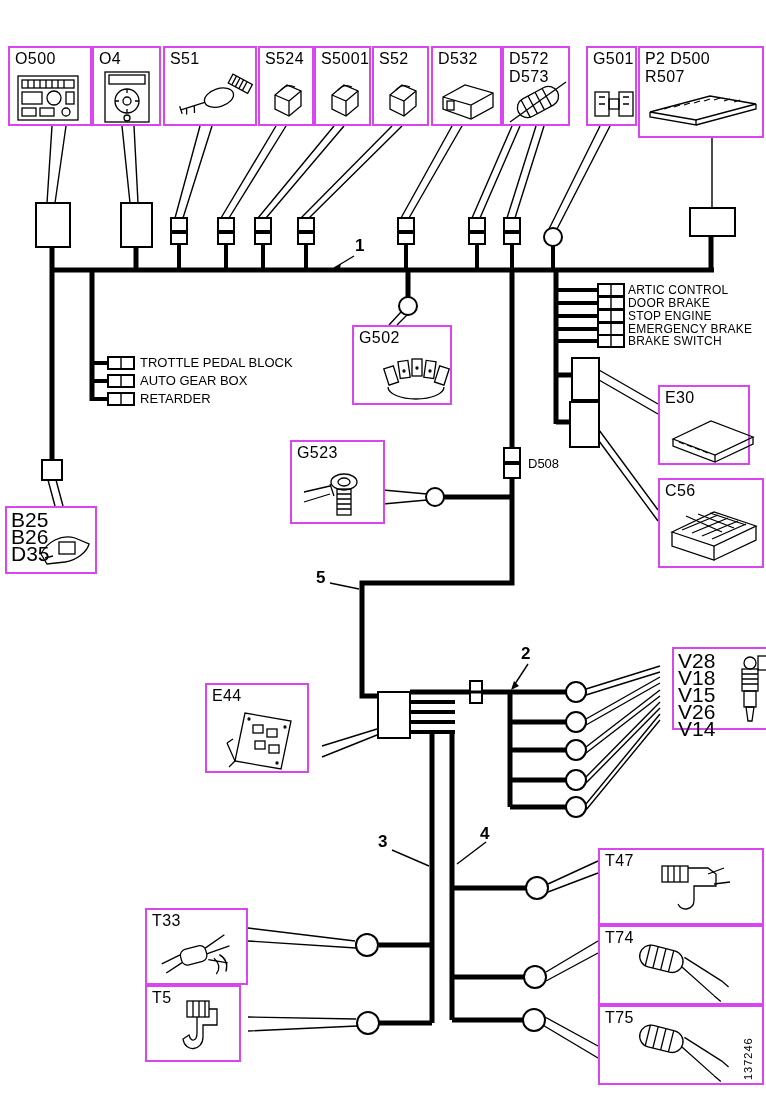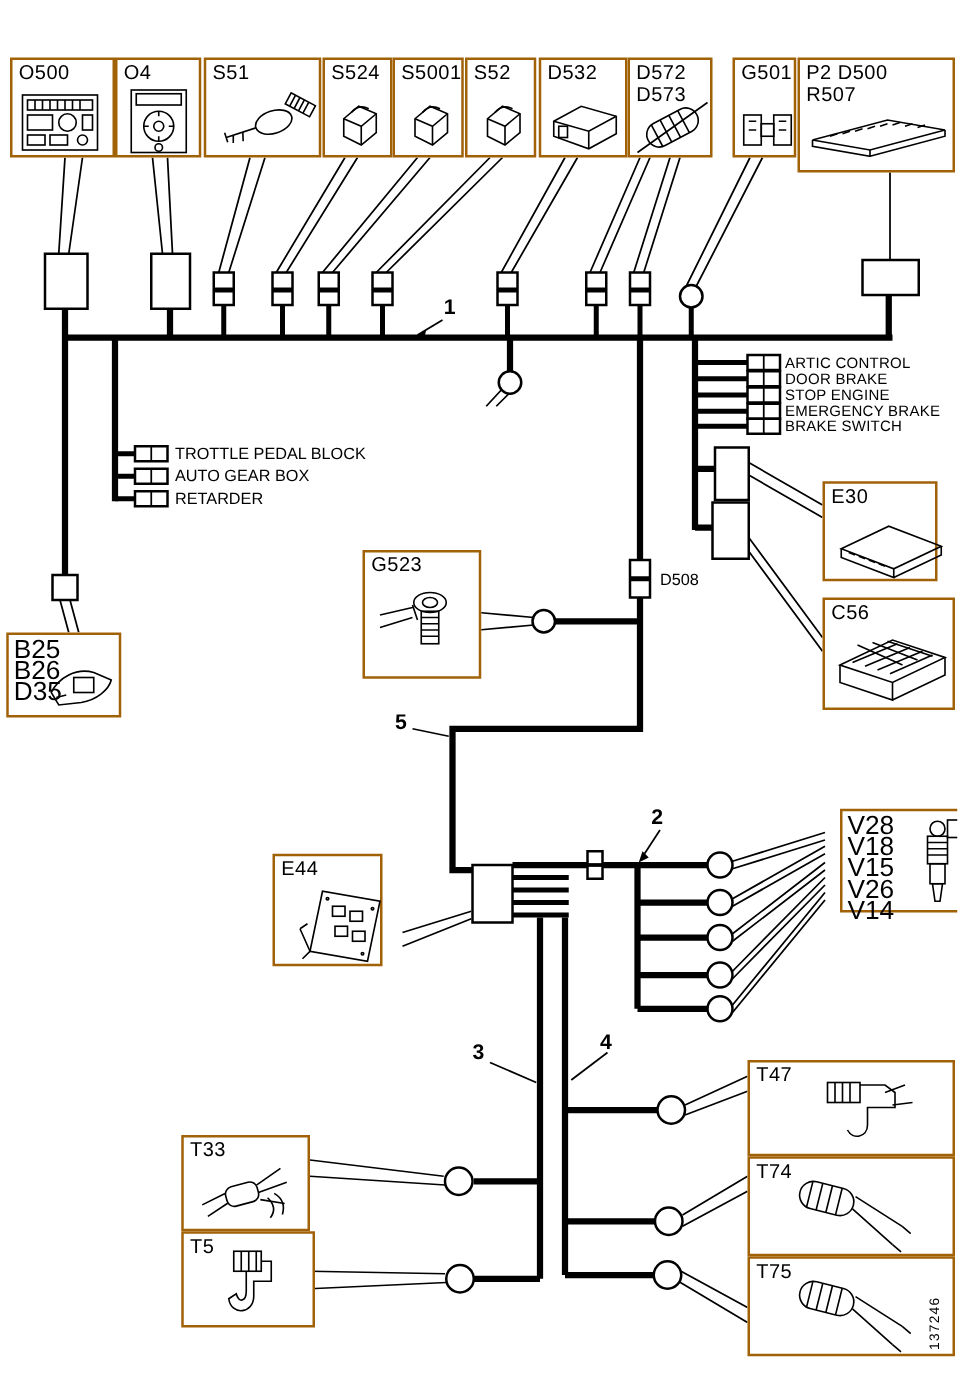"O500" .box { border: 2px solid #a16207 -> 2px solid #d946ef }
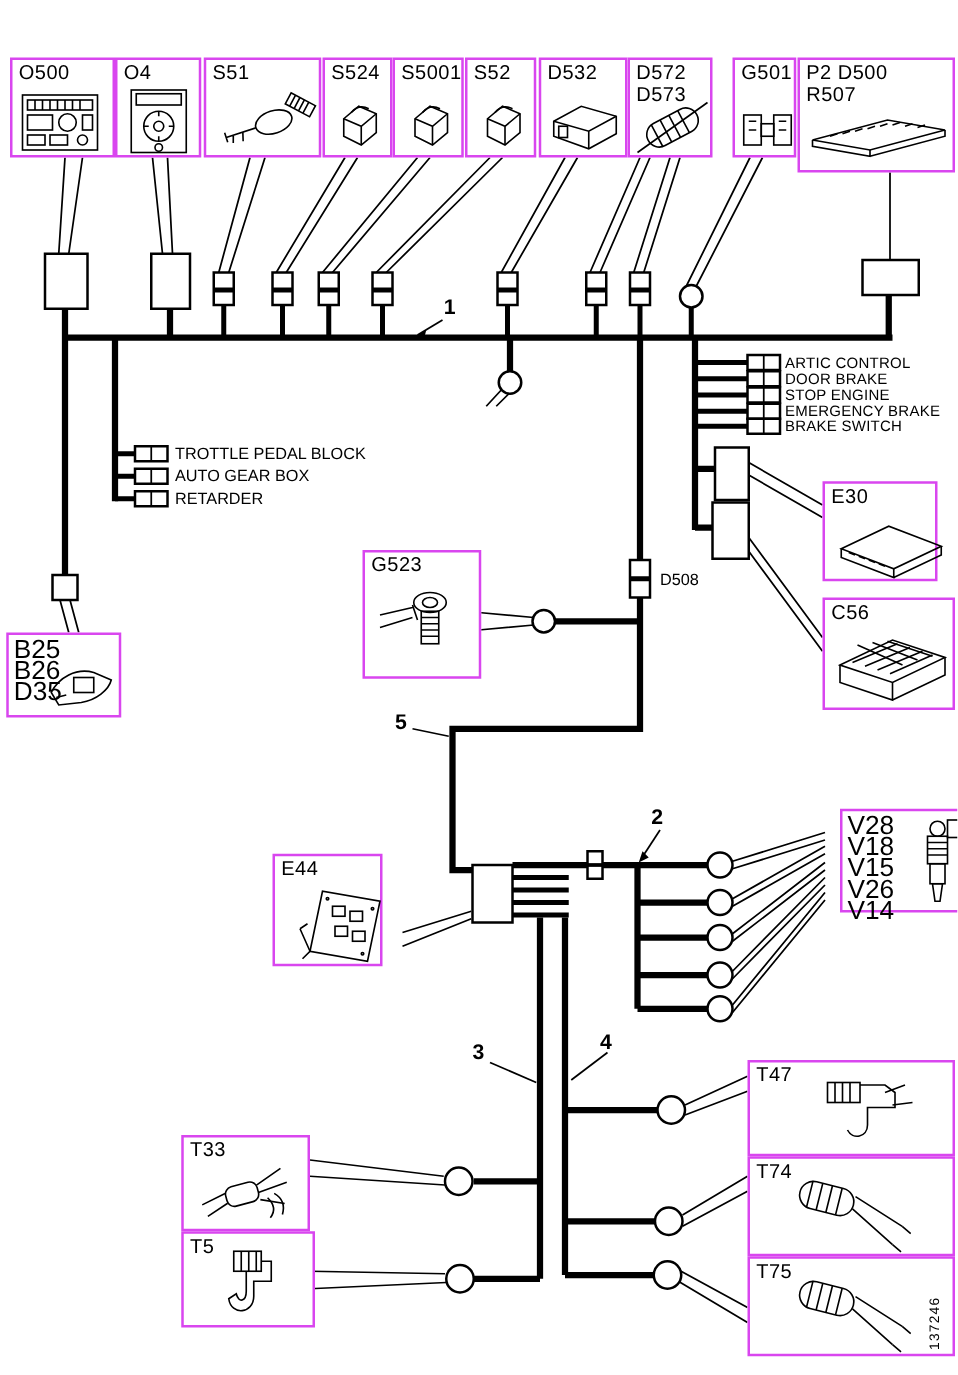"G502" div.box { html: none -> <div> <span>G502</span> <svg> <g> <path></path> <rect></rect> <rect></rect> <rect></rect> <rect></rect> <rect></rect> <circle></circle> <circle></circle> <circle></circle> </g> </svg> </div> }
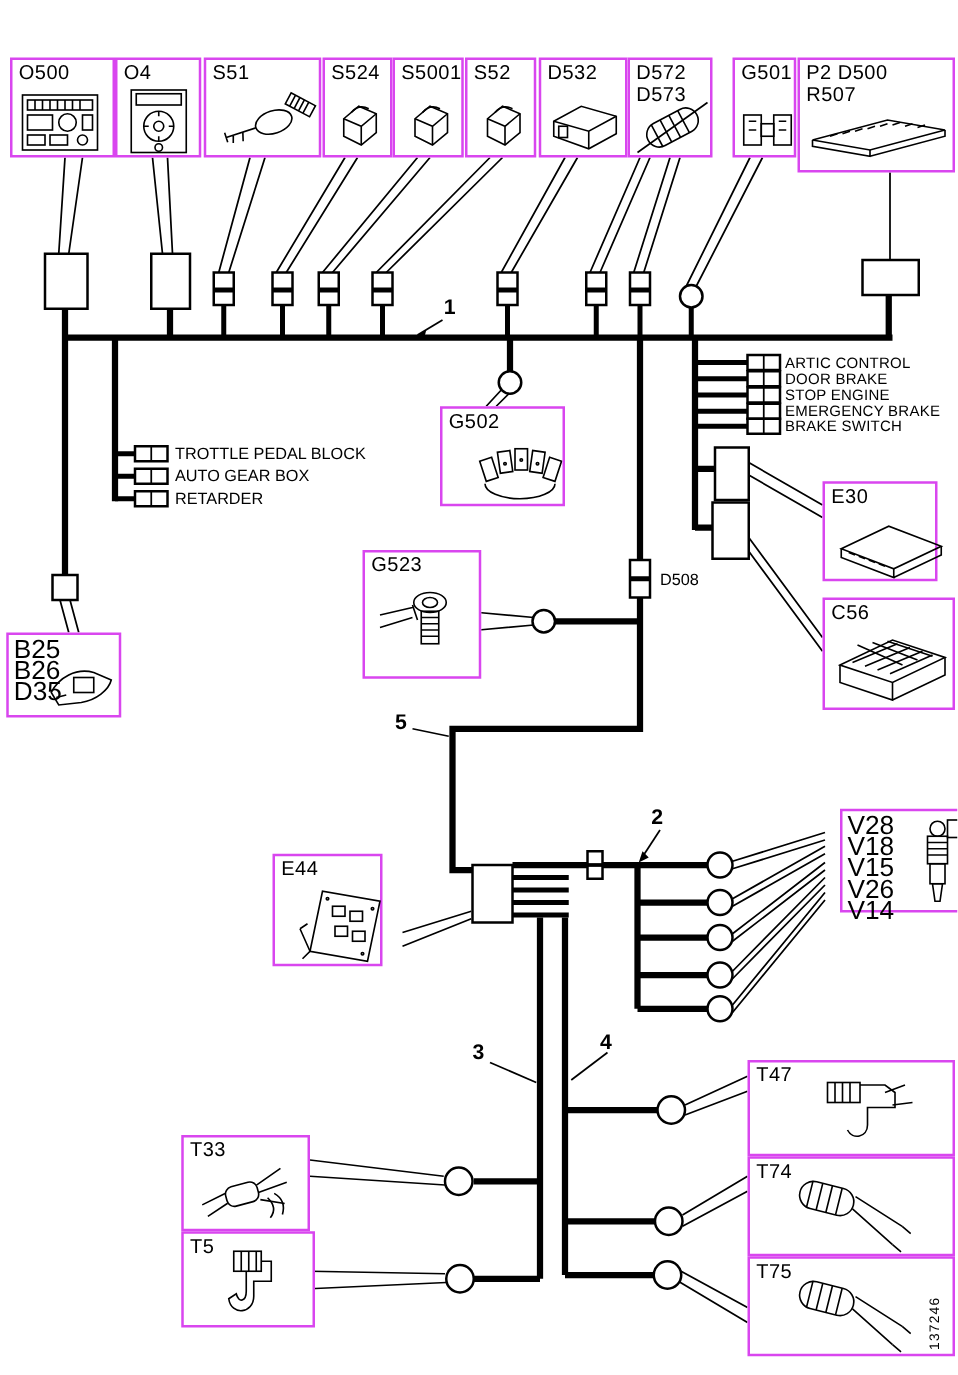"G523" div.box { height: 103px -> 84px }
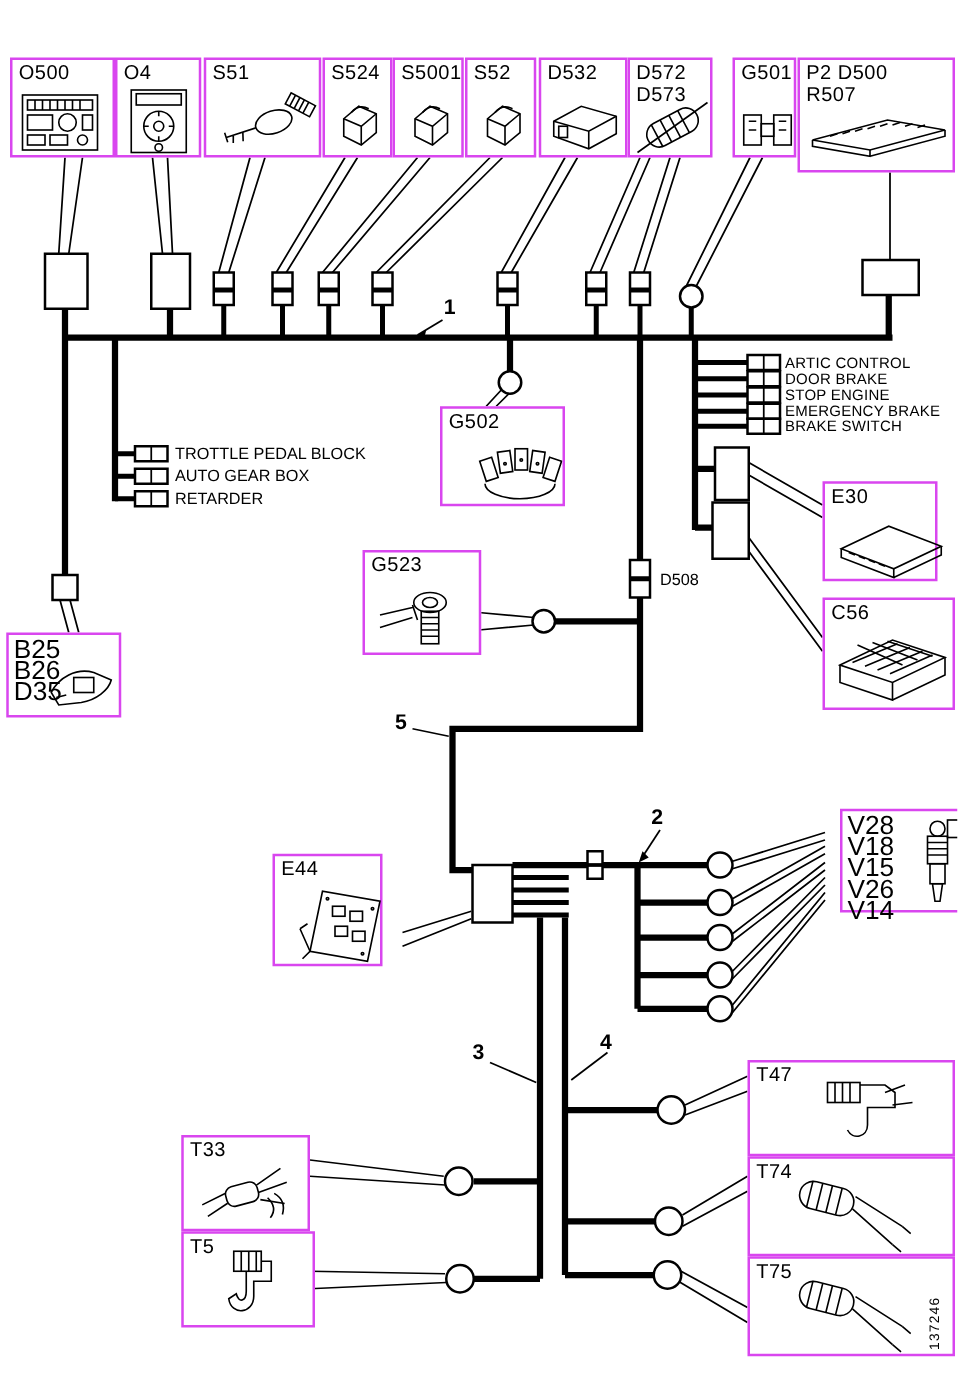"E44" div.box { left: 218px -> 205px; width: 88px -> 104px }
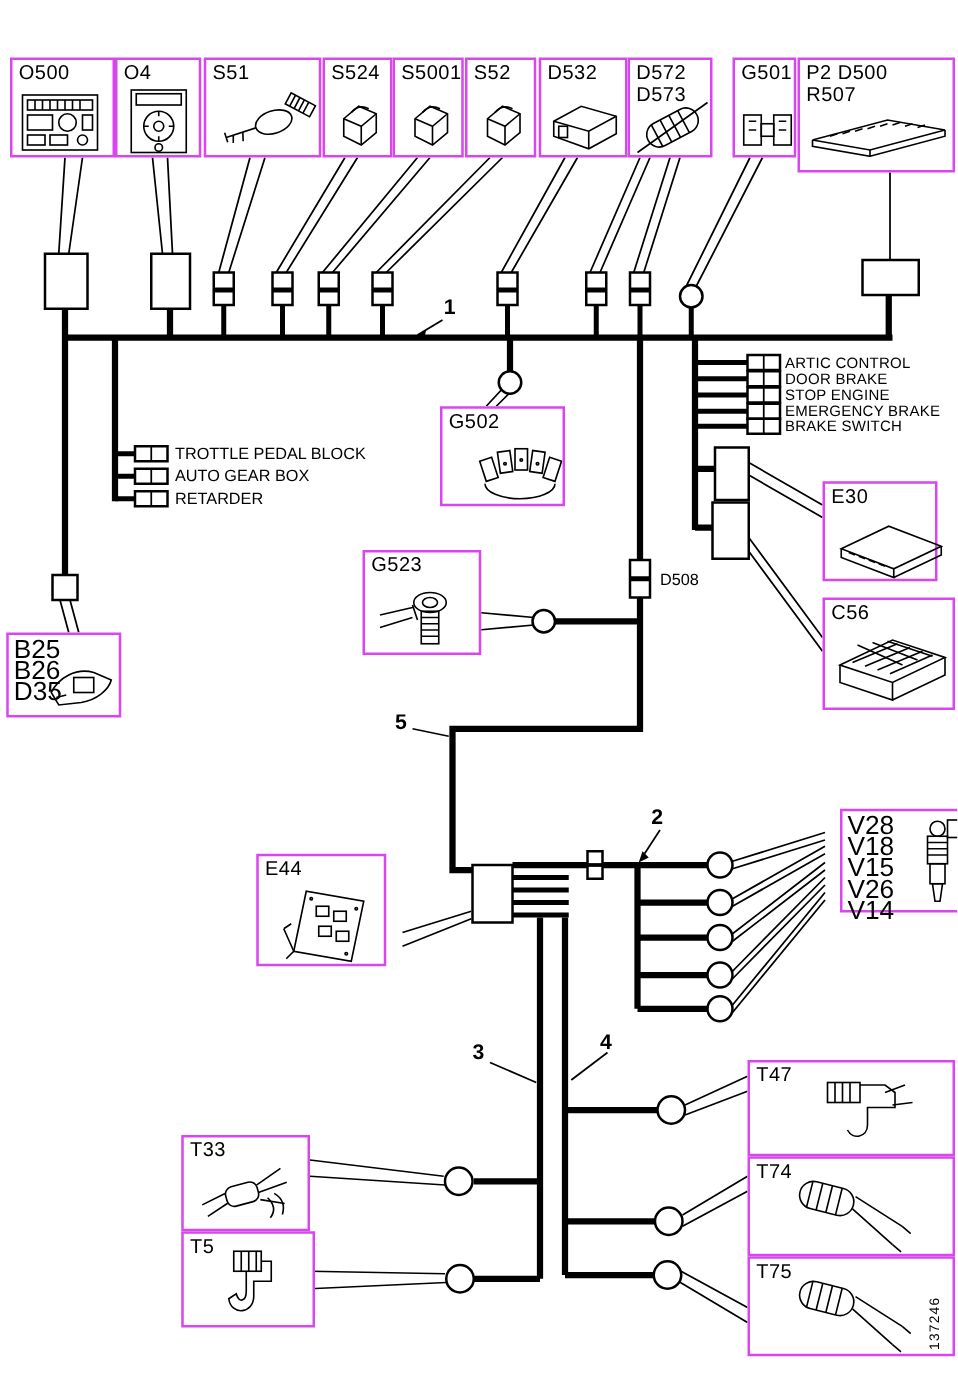"T5" div.box { width: 107px -> 96px }
